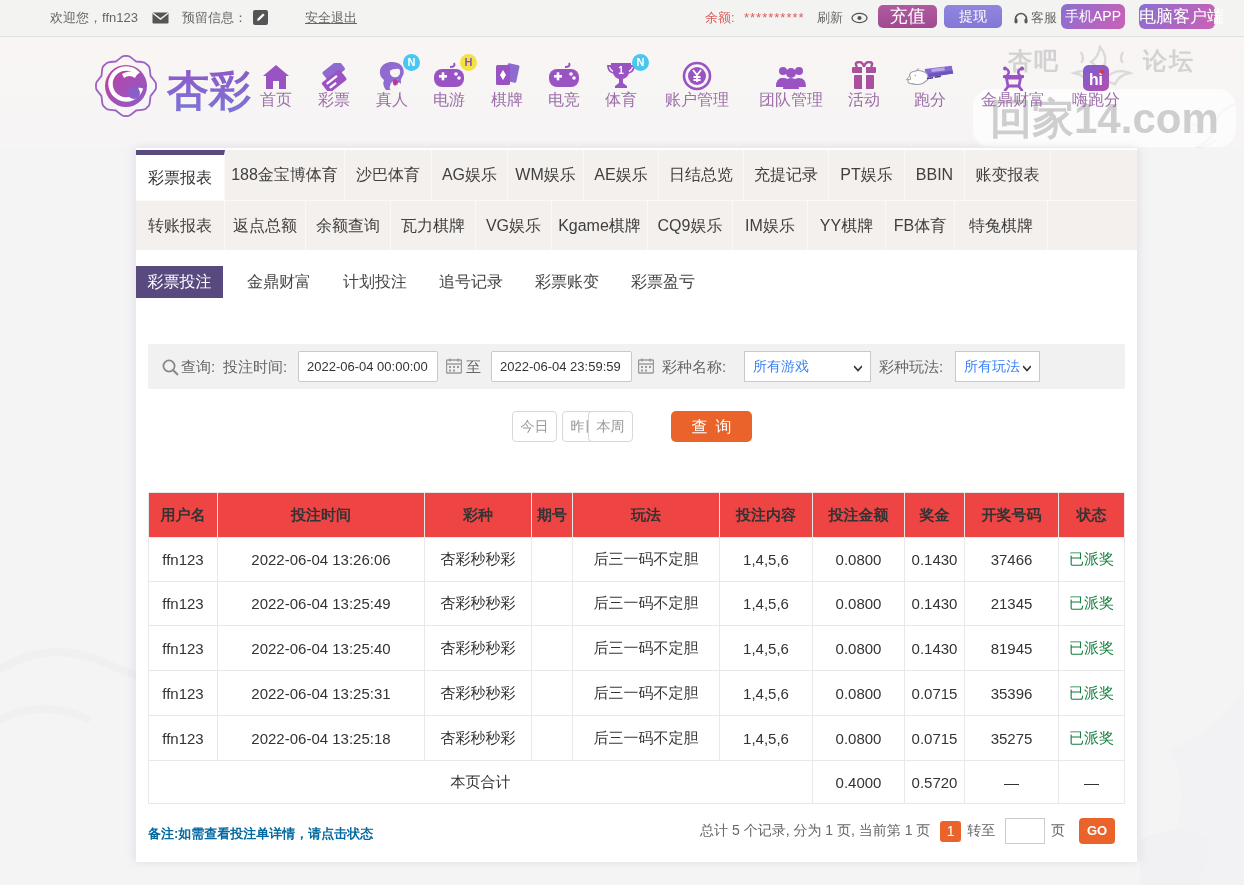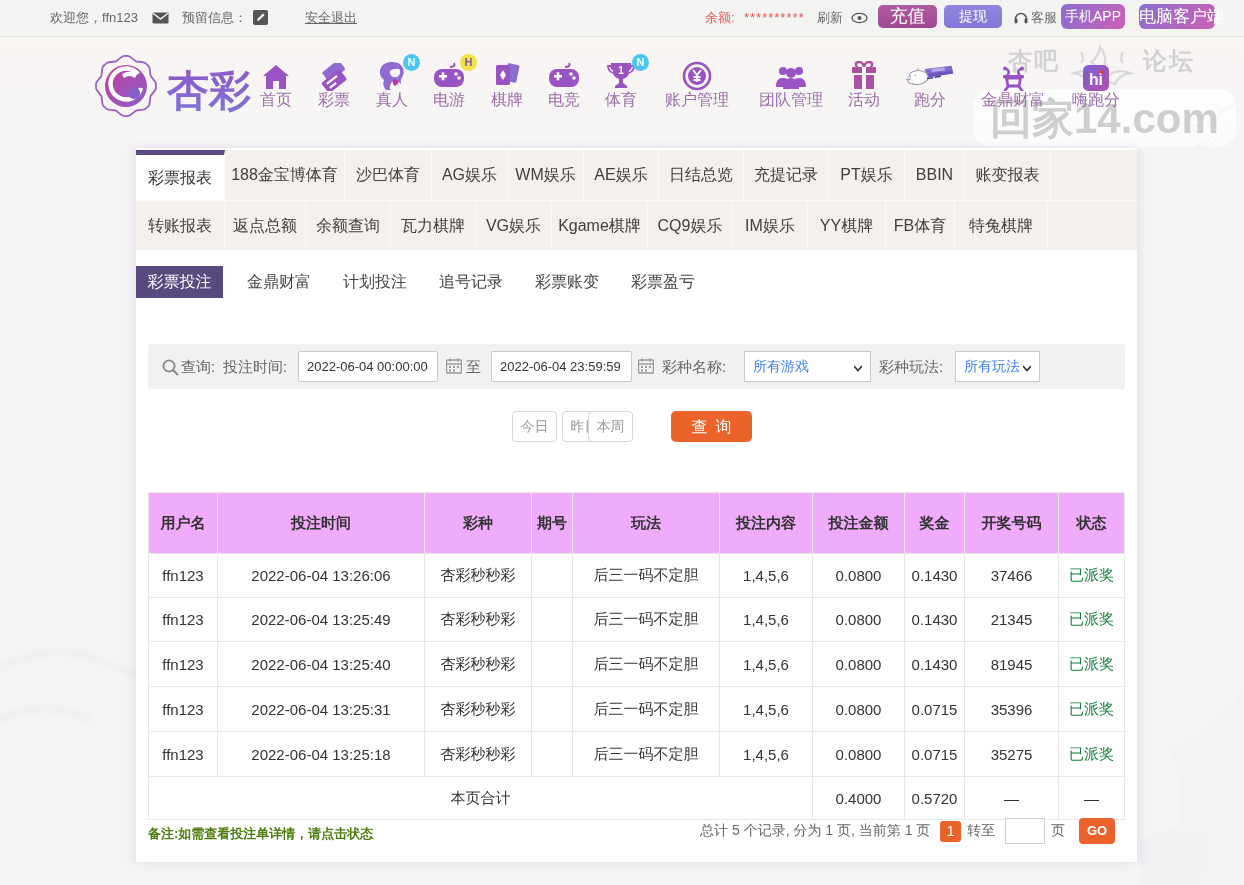"用户名" #tbl th { background: #f0abfc -> #ef4444; height: 61px -> 45px }
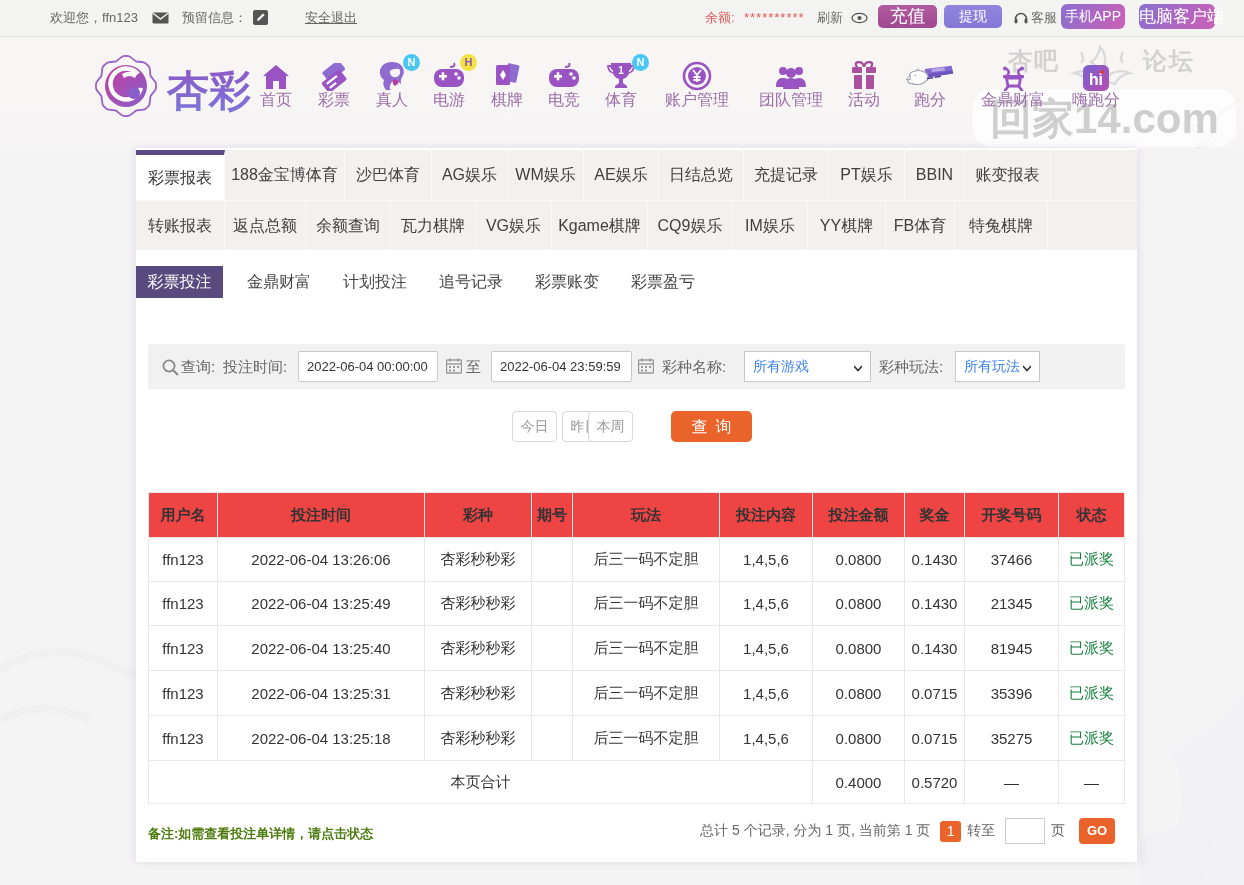"备注:如需查看投注单详情，请点击状态" #note { color: #4d7c0f -> #0369a1 }
